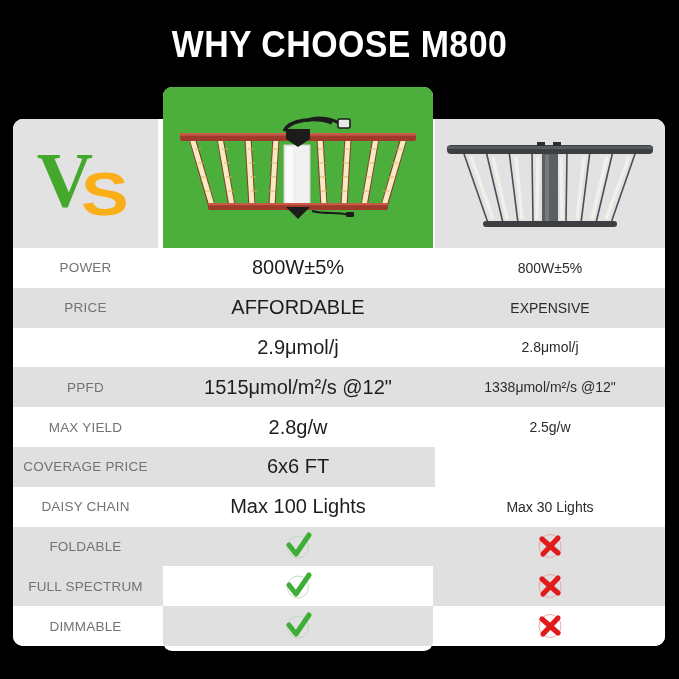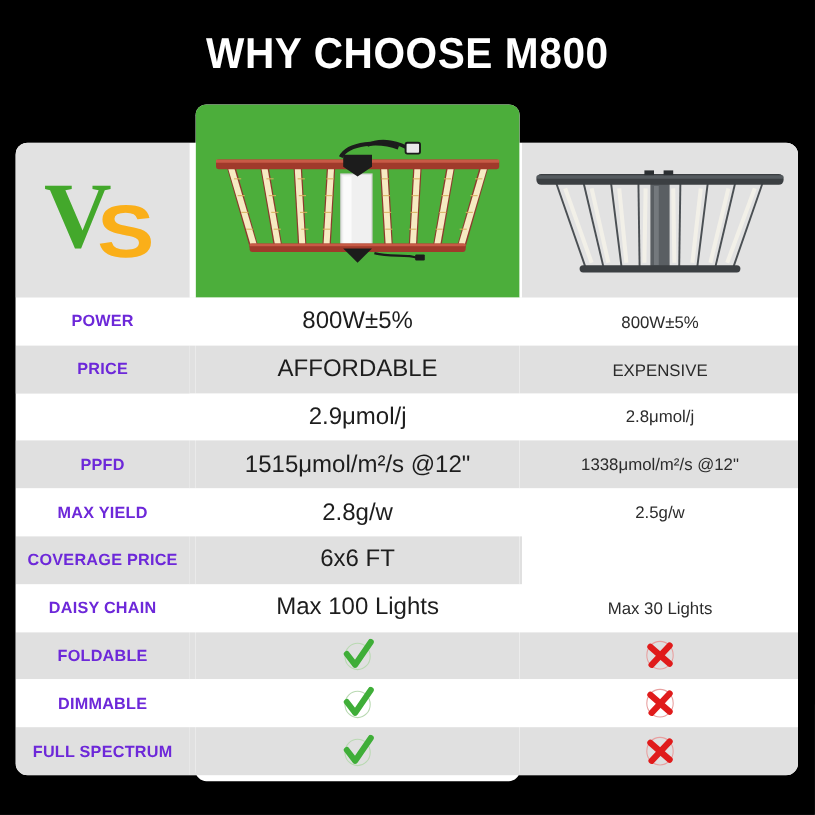"POWER" .row .cell-l { color: #6d28d9 -> #737373; font-weight: bold -> none }
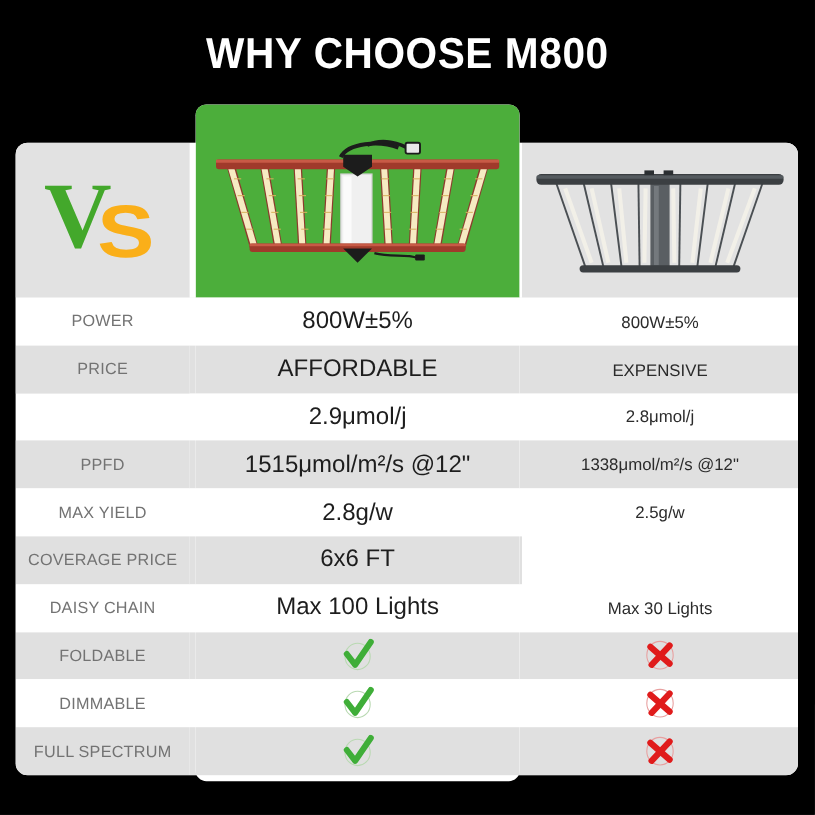"DIMMABLE" div.row { order: before "FULL SPECTRUM" -> after "FULL SPECTRUM" }
